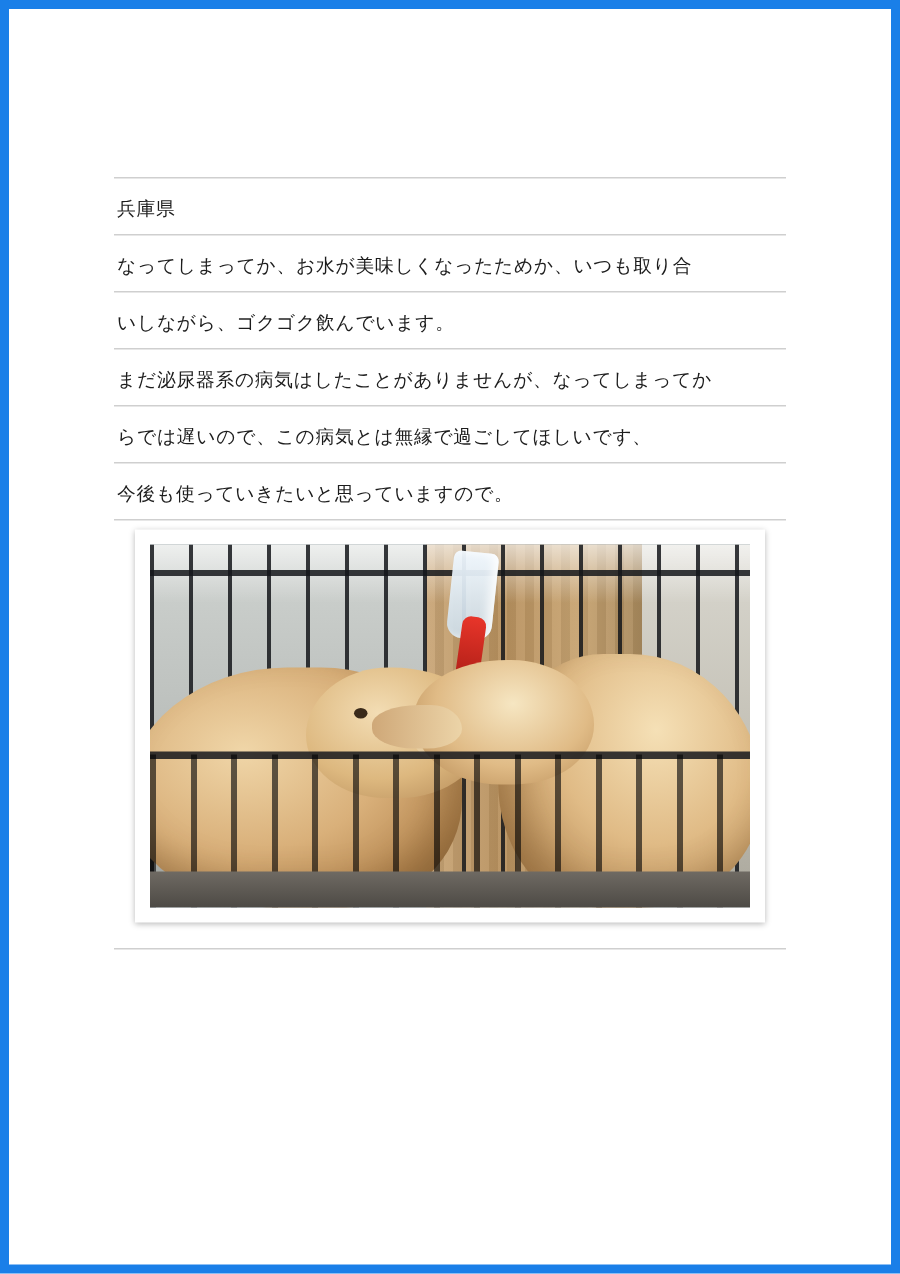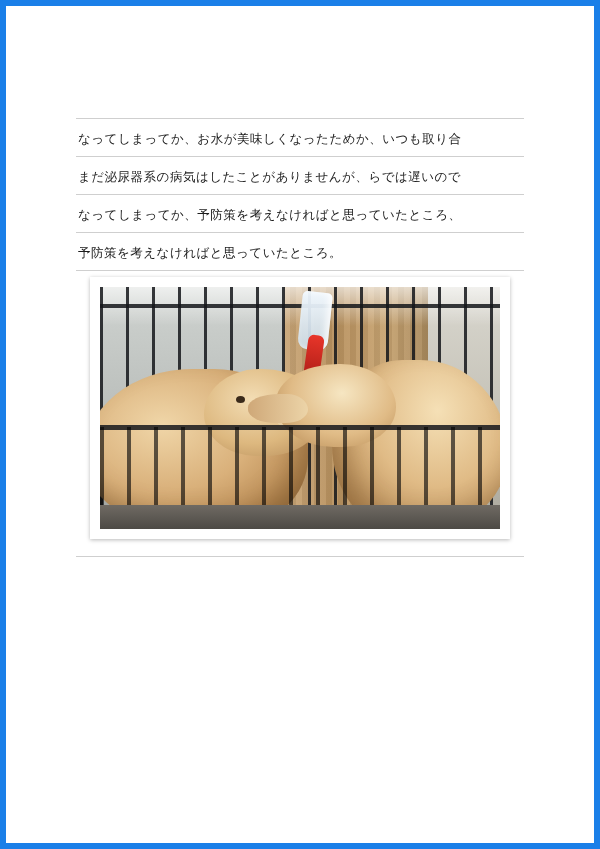"兵庫県" div.ruled-line { html: none -> <div> <div>兵庫県</div> </div> }
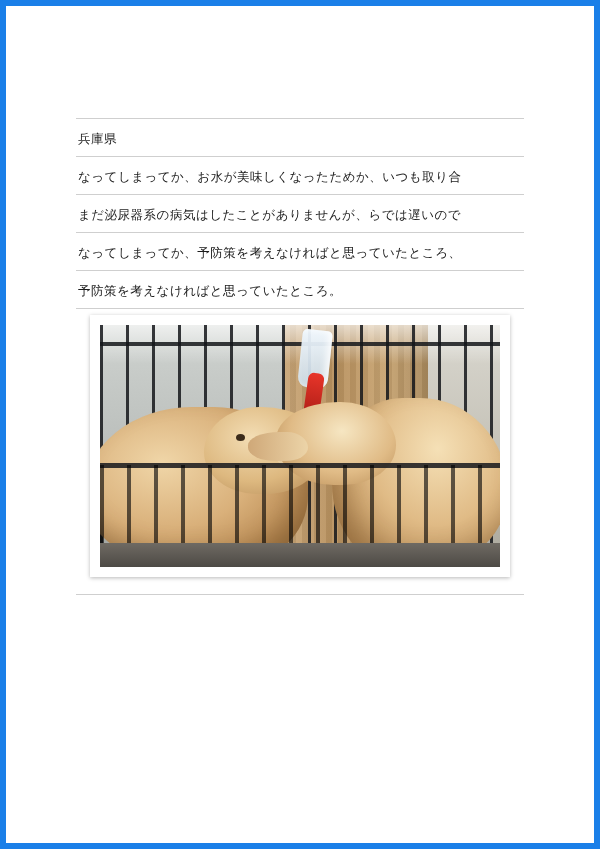"いしながら、ゴクゴク飲んでいます。" div.ruled-line { html: none -> <div> <div>いしながら、ゴクゴク飲んでいます。</div> </div> }
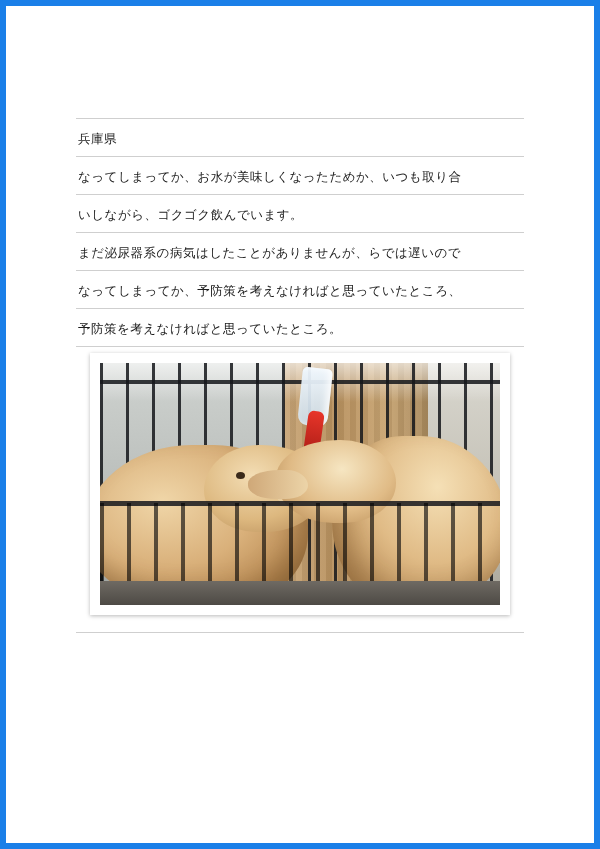"まだ泌尿器系の病気はしたことがありませんが、らでは遅いので" div.txt { text: らでは遅いので -> なってしまってか }
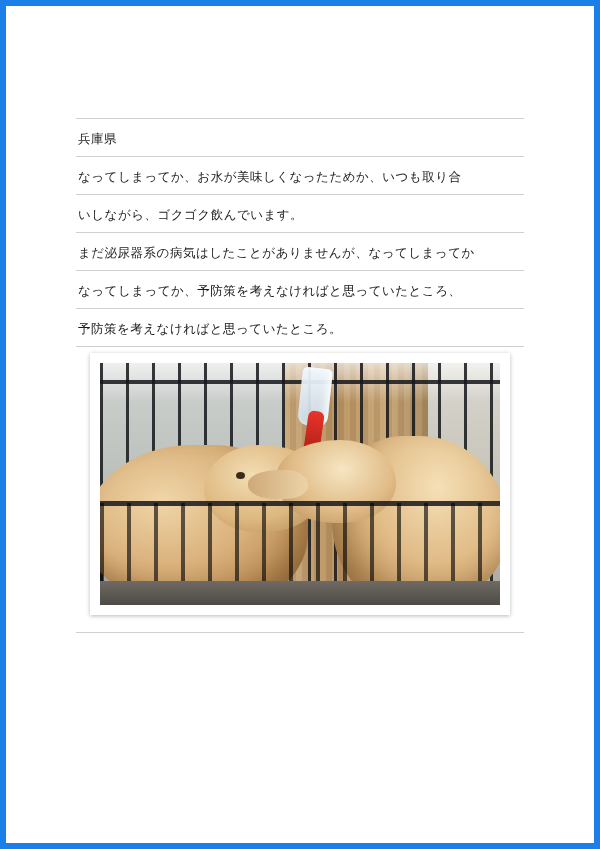"なってしまってか、予防策を考えなければと思っていたところ、" div.txt { text: なってしまってか、予防策を考えなければと思っていたところ -> らでは遅いので、この病気とは無縁で過ごしてほしいです }
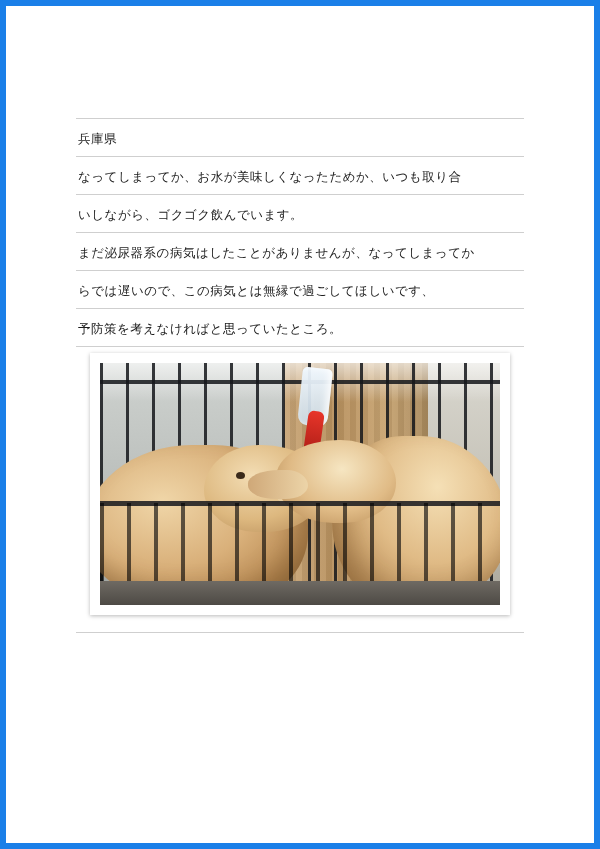"予防策を考えなければと思っていたところ。" div.txt { text: 予防策を考えなければと思っていたところ -> 今後も使っていきたいと思っていますので }
